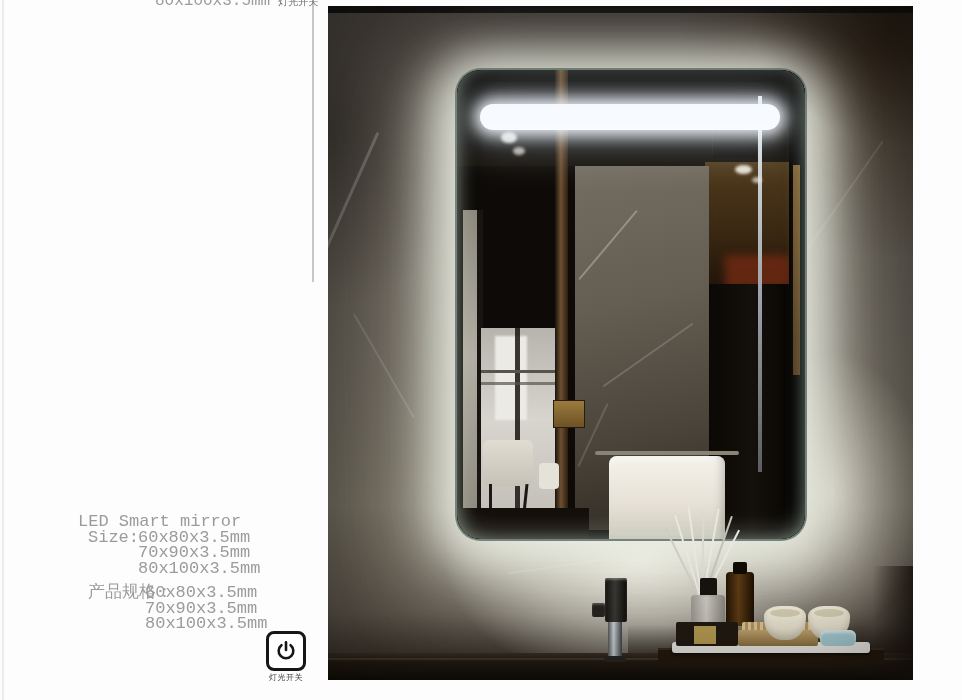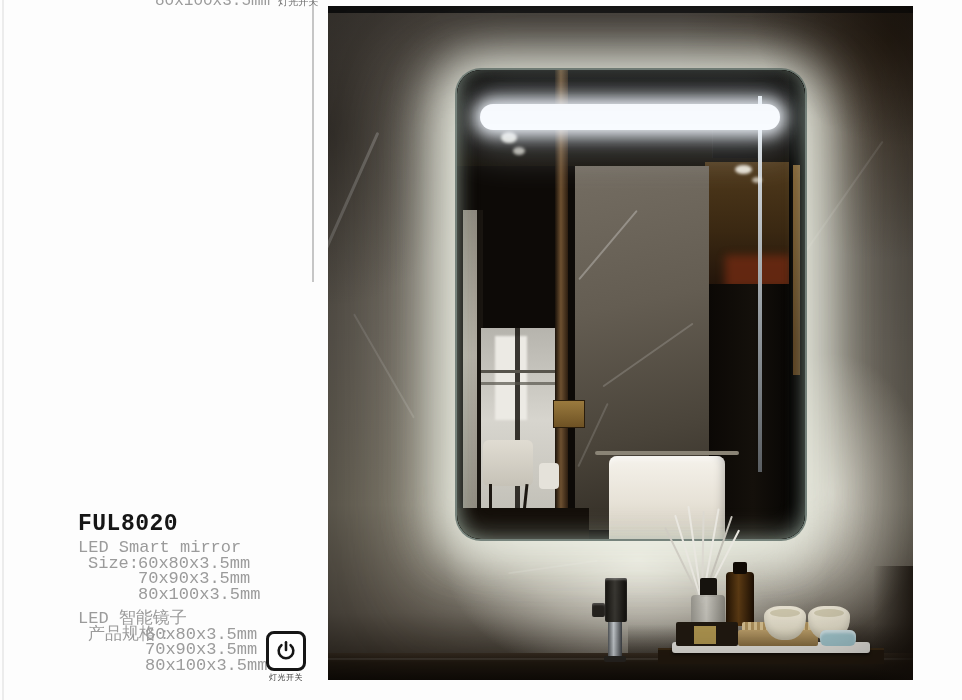"FUL8020" div.model { html: <div>FUL8020</div> -> none }
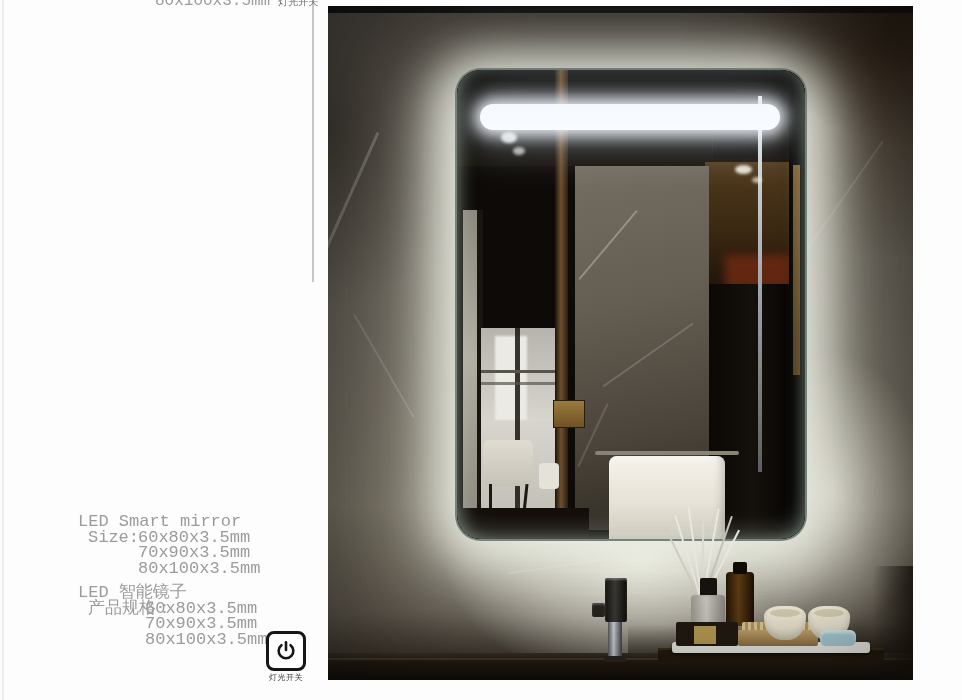"LED 智能镜子" div.grayline { html: <div>LED 智能镜子</div> -> none }
